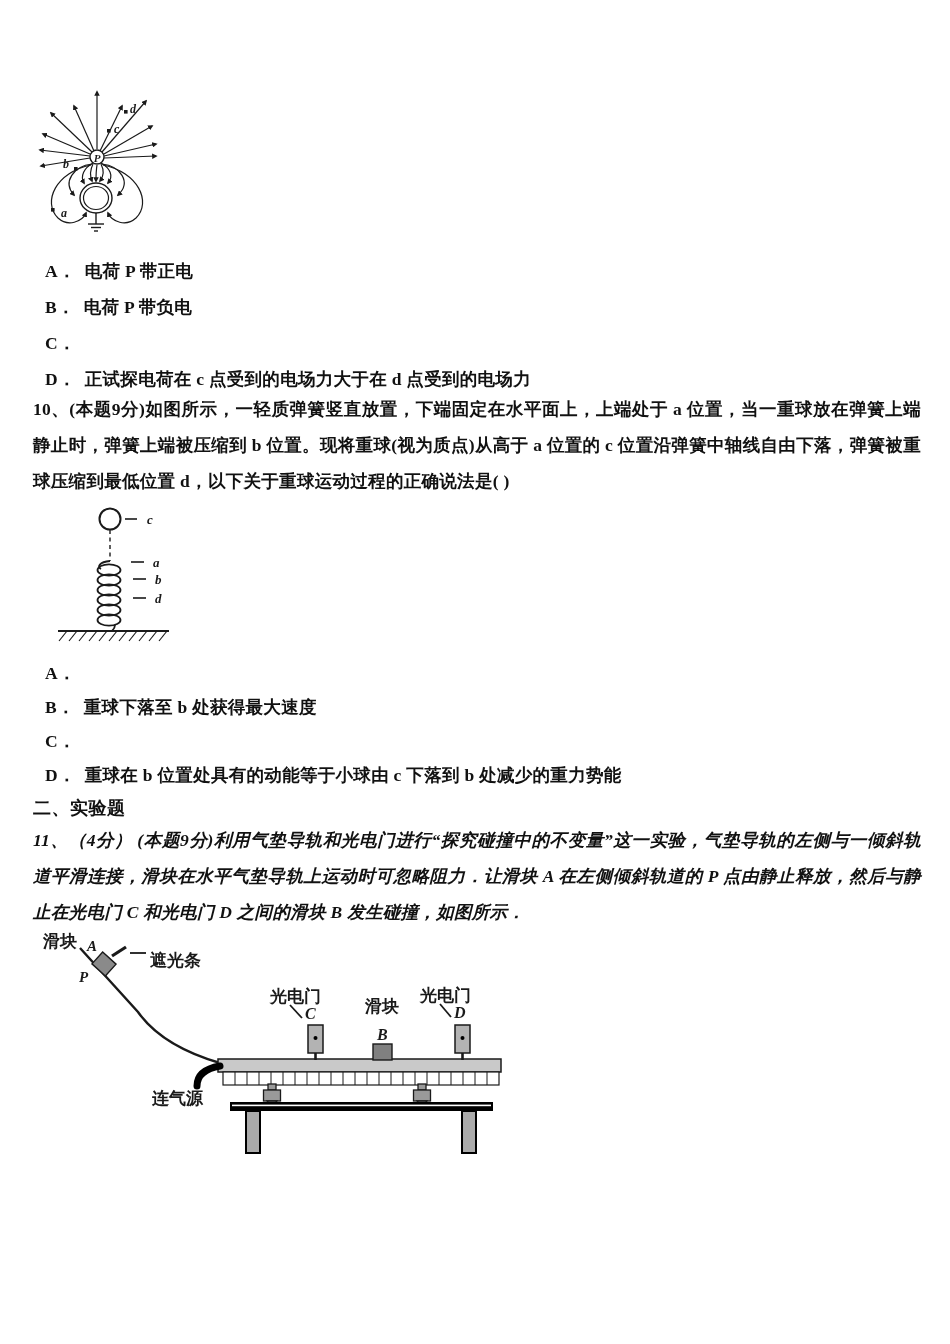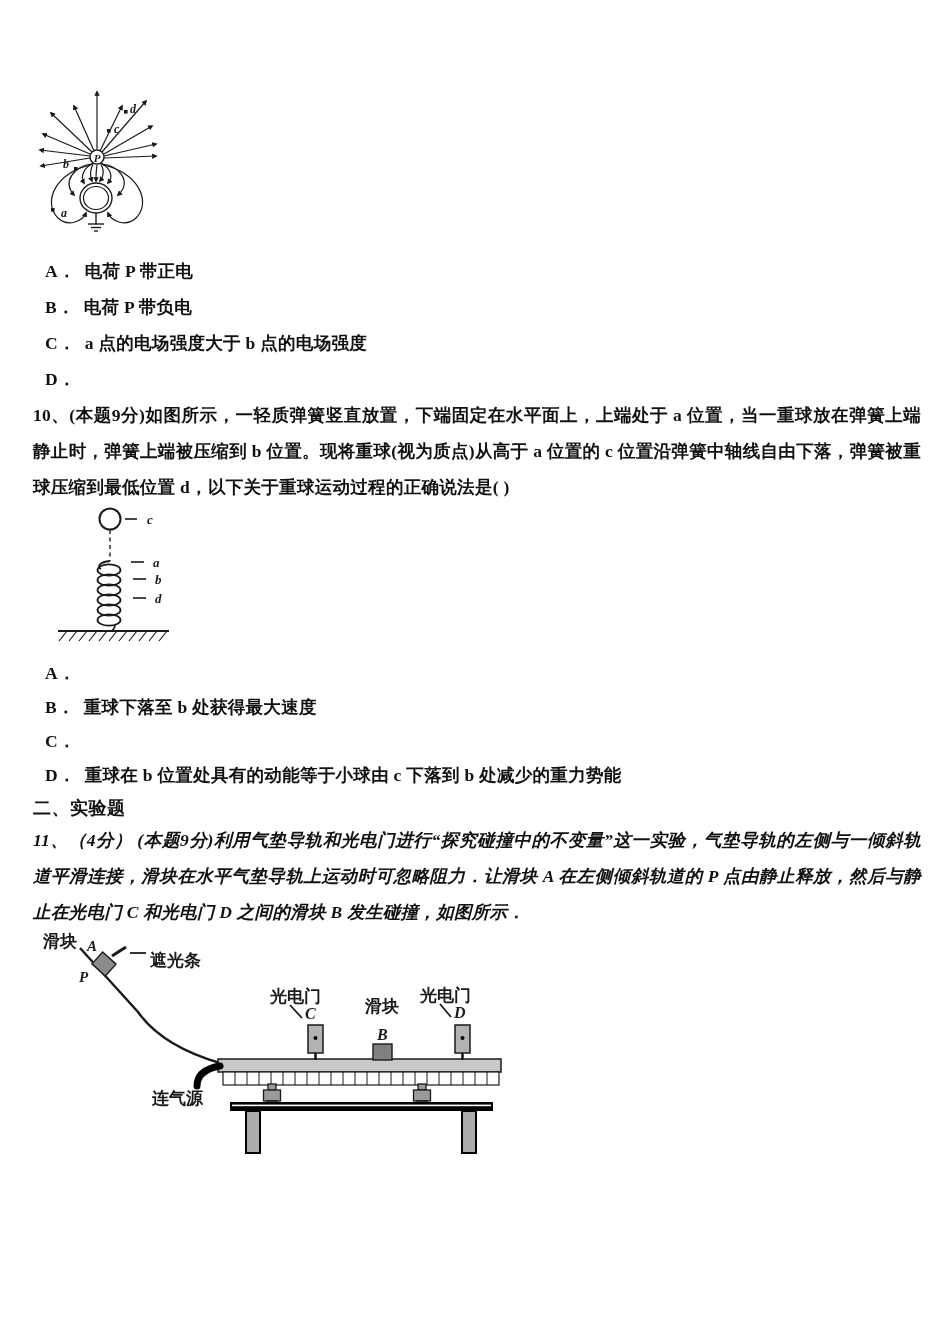"a 点的电场强度大于 b 点的电场强度" span { html: <span>a 点的电场强度大于 b 点的电场强度</span> -> none }
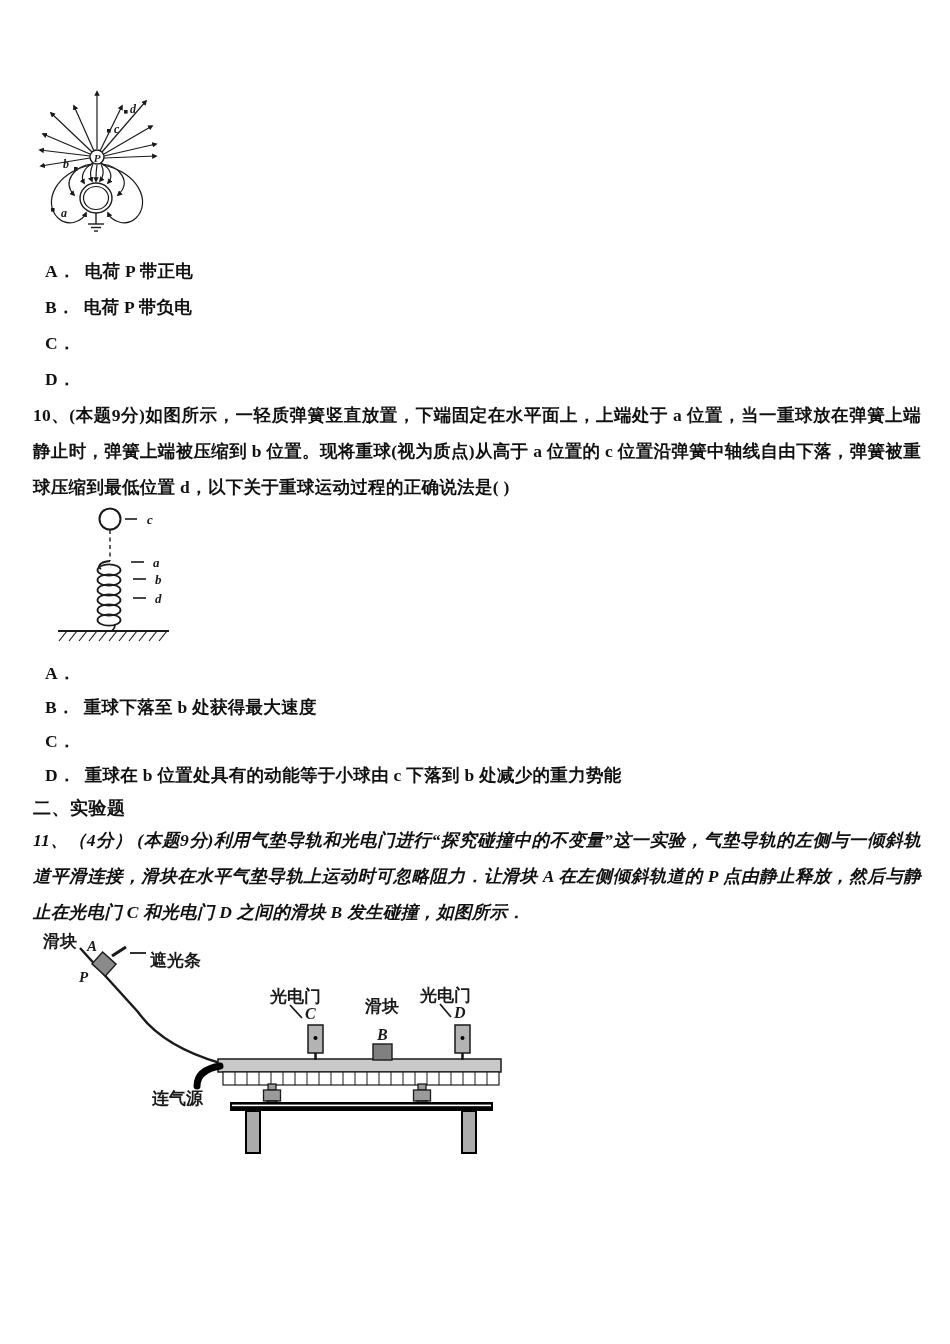"正试探电荷在 c 点受到的电场力大于在 d 点受到的电场力" span { html: none -> <span>正试探电荷在 c 点受到的电场力大于在 d 点受到的电场力</span> }
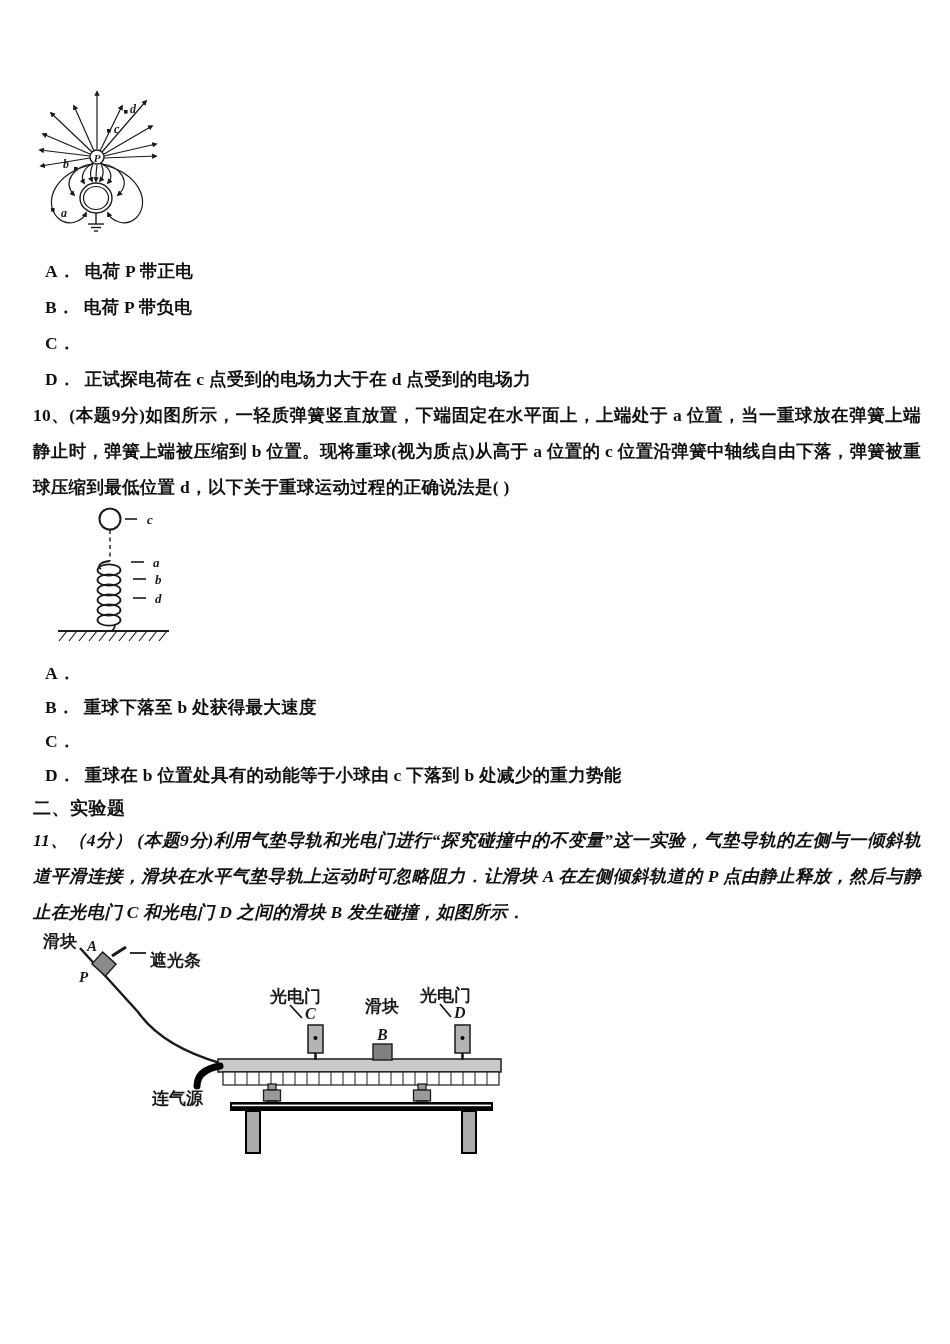"10、(本题9分)如图所示，一轻质弹簧竖直放置，下端固定在水平面上，上端处于 a" div.para { margin-top: 6px -> none }
